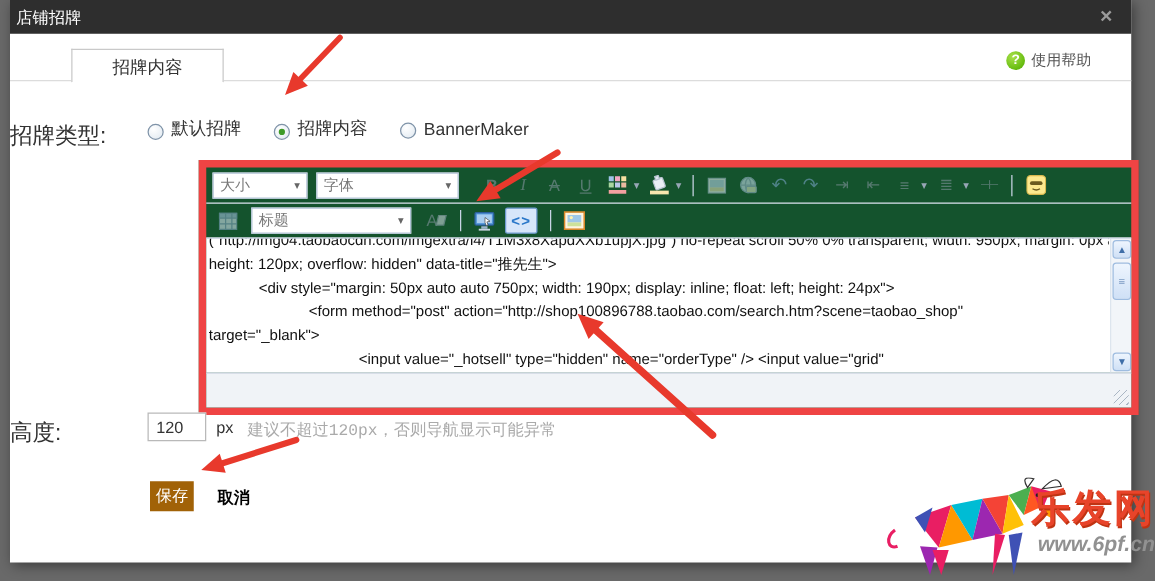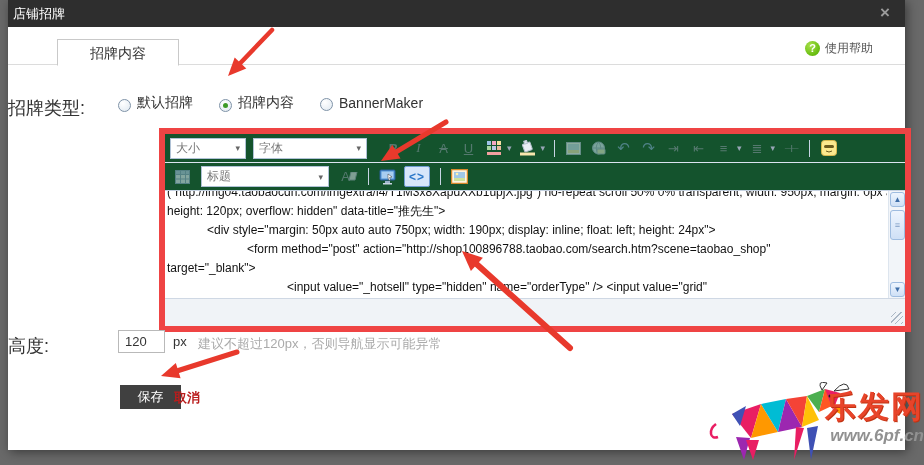"建议不超过120px，否则导航显示可能异常" .hhint { font-family: none -> Liberation Mono, monospace }
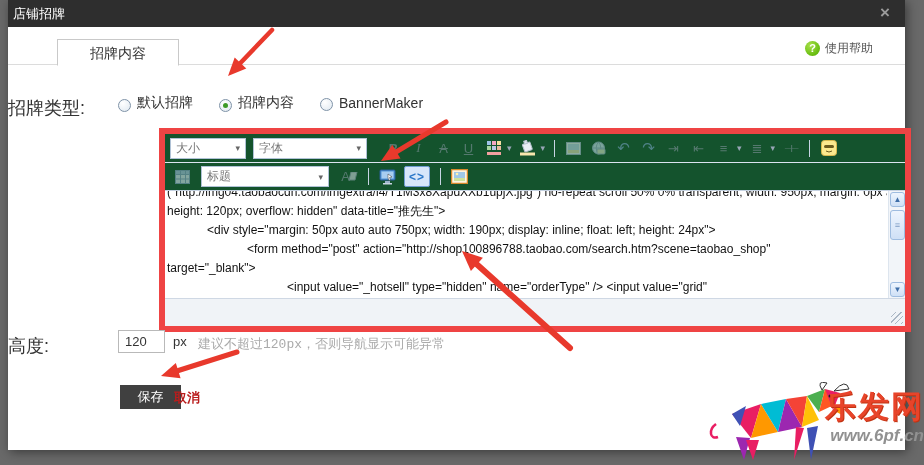"保存" .btn-save { background: #404040 -> #a16207; width: 61px -> 35px }
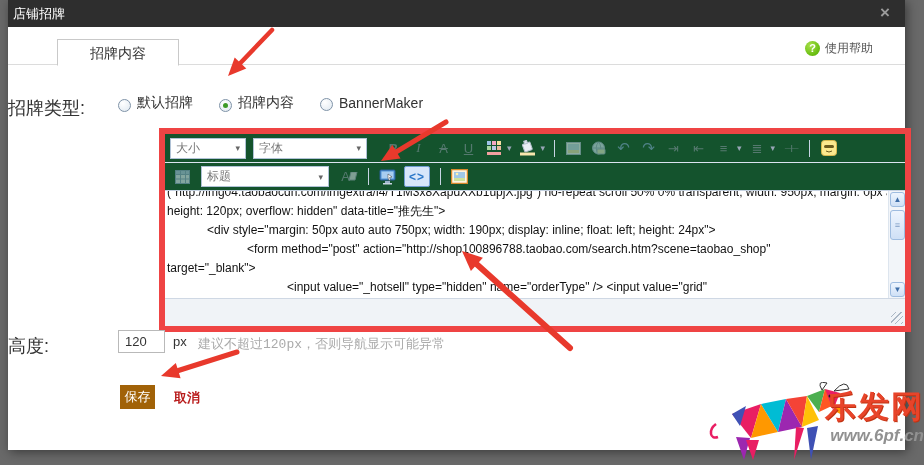"取消" .btn-cancel { color: #b91c1c -> #000000 }
